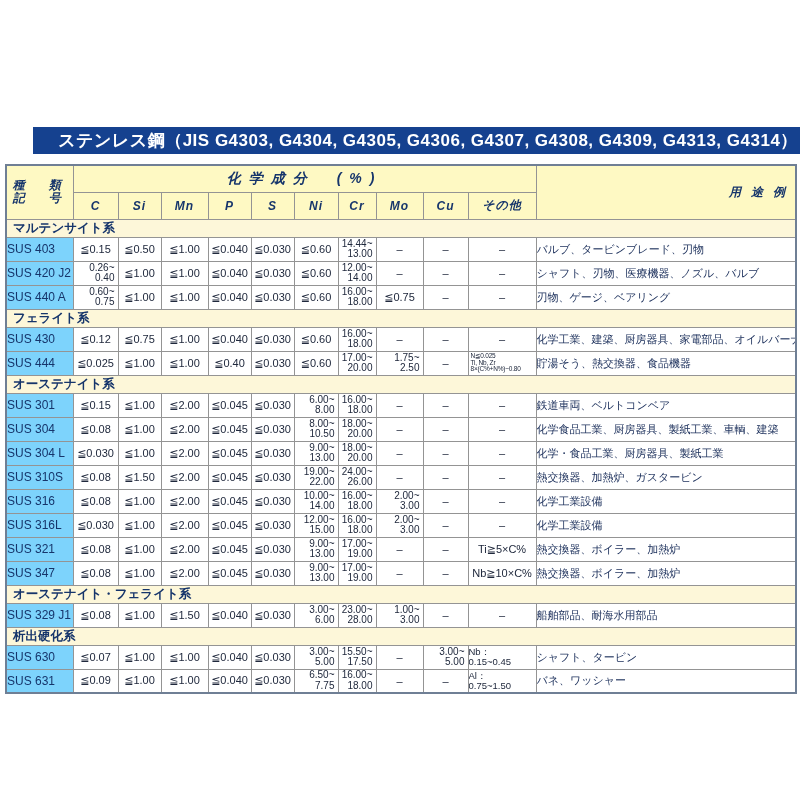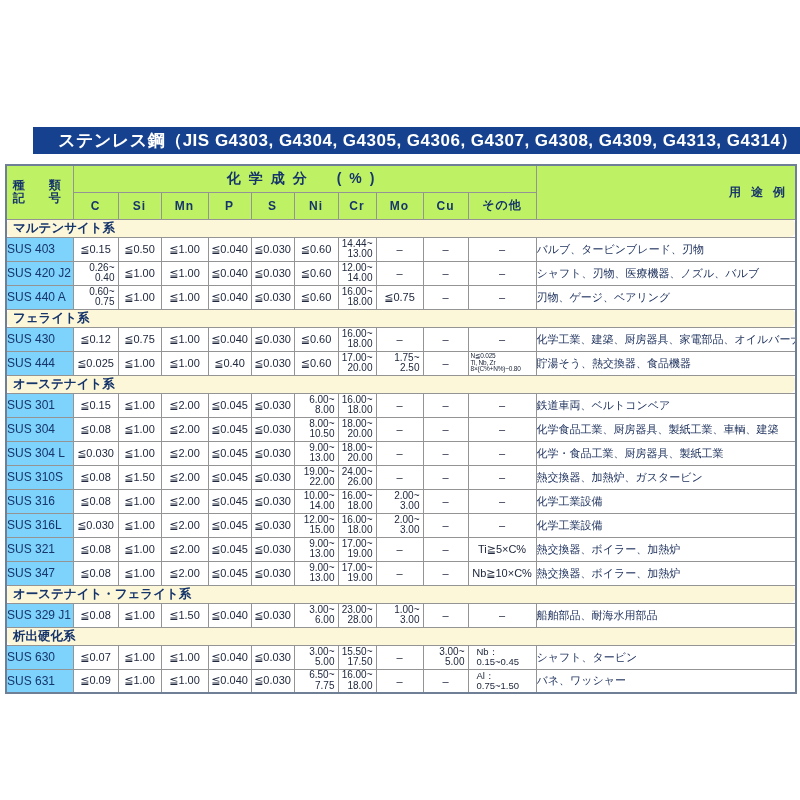"種 類" thead th { background: #bef264 -> #fef9c3; font-style: none -> italic }
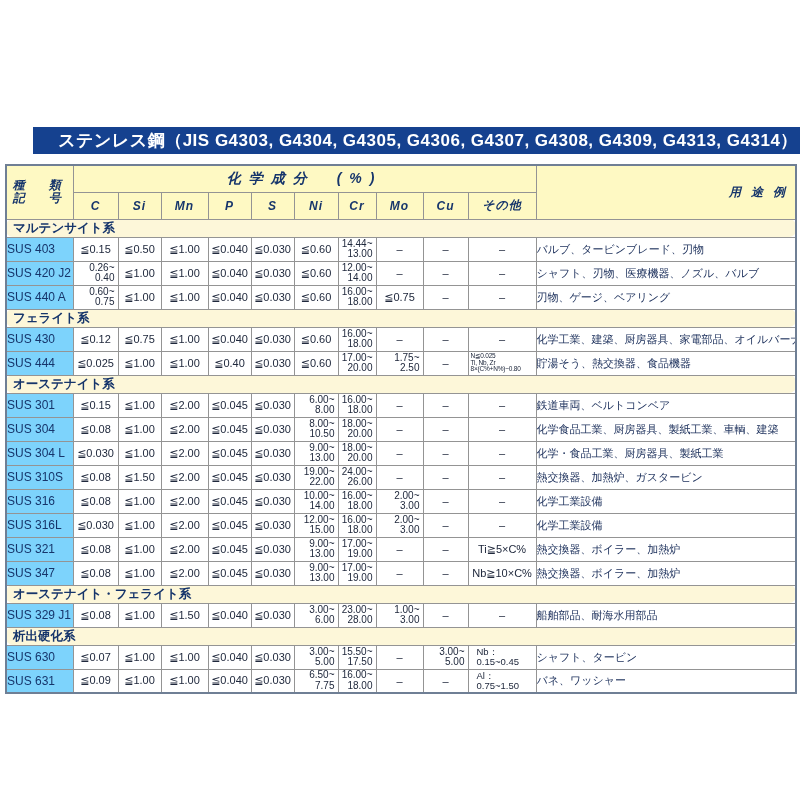"マルテンサイト系" tr.section td { border-radius: 7px -> none }
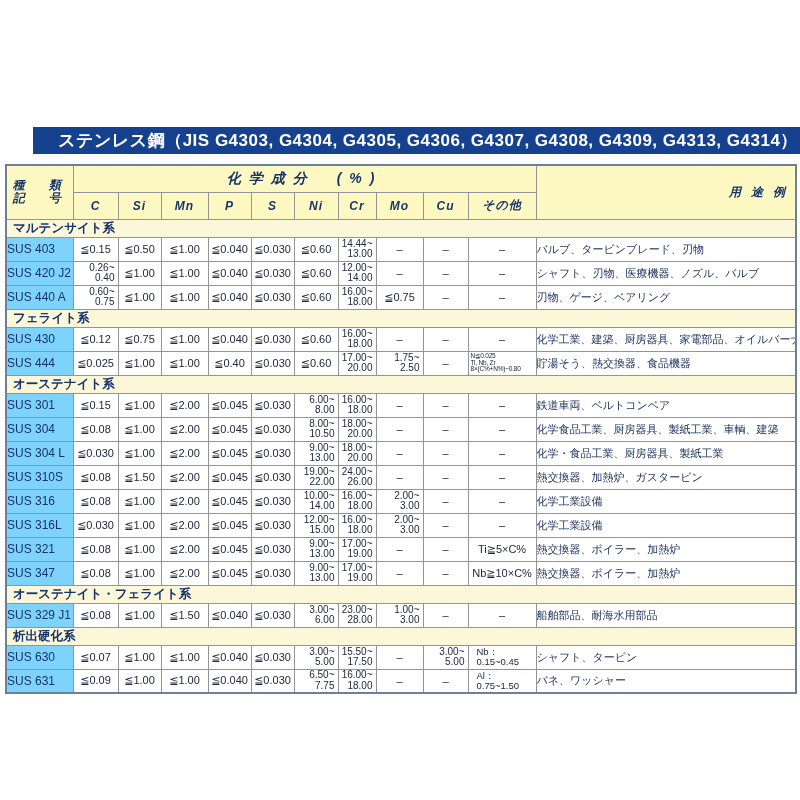"Nb：" td.val.other-multi { padding-left: 8px -> 0 }
